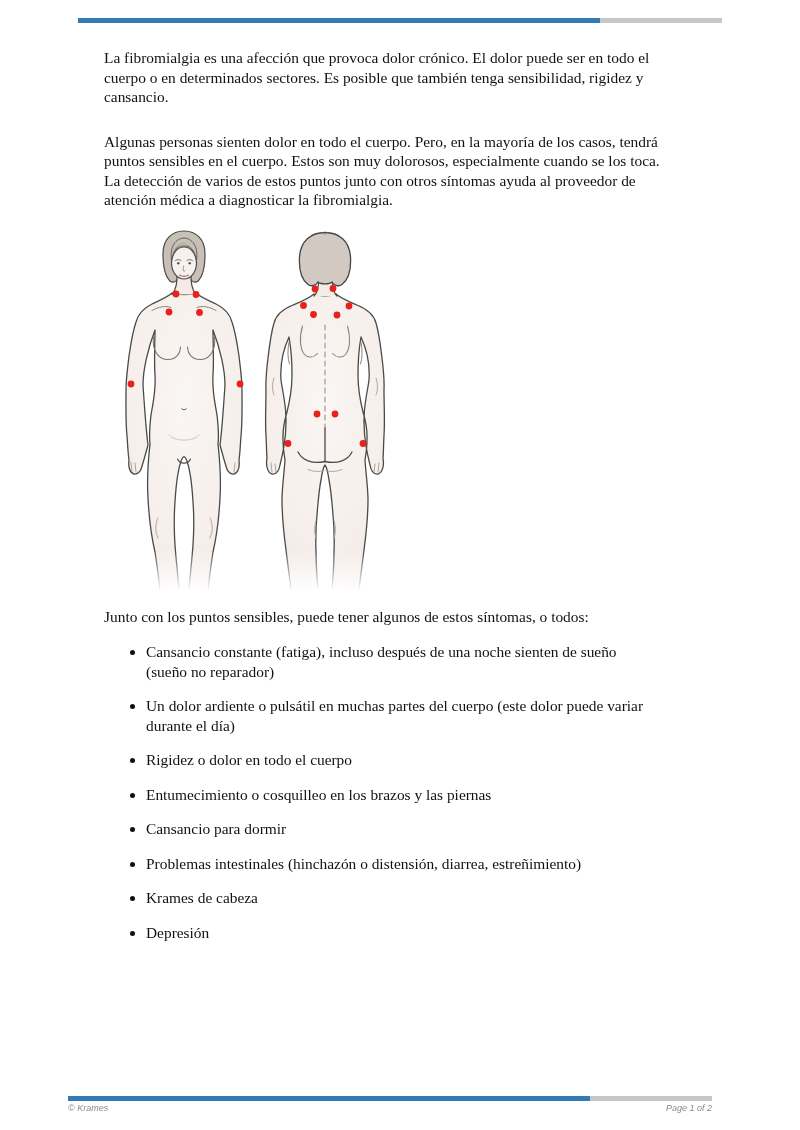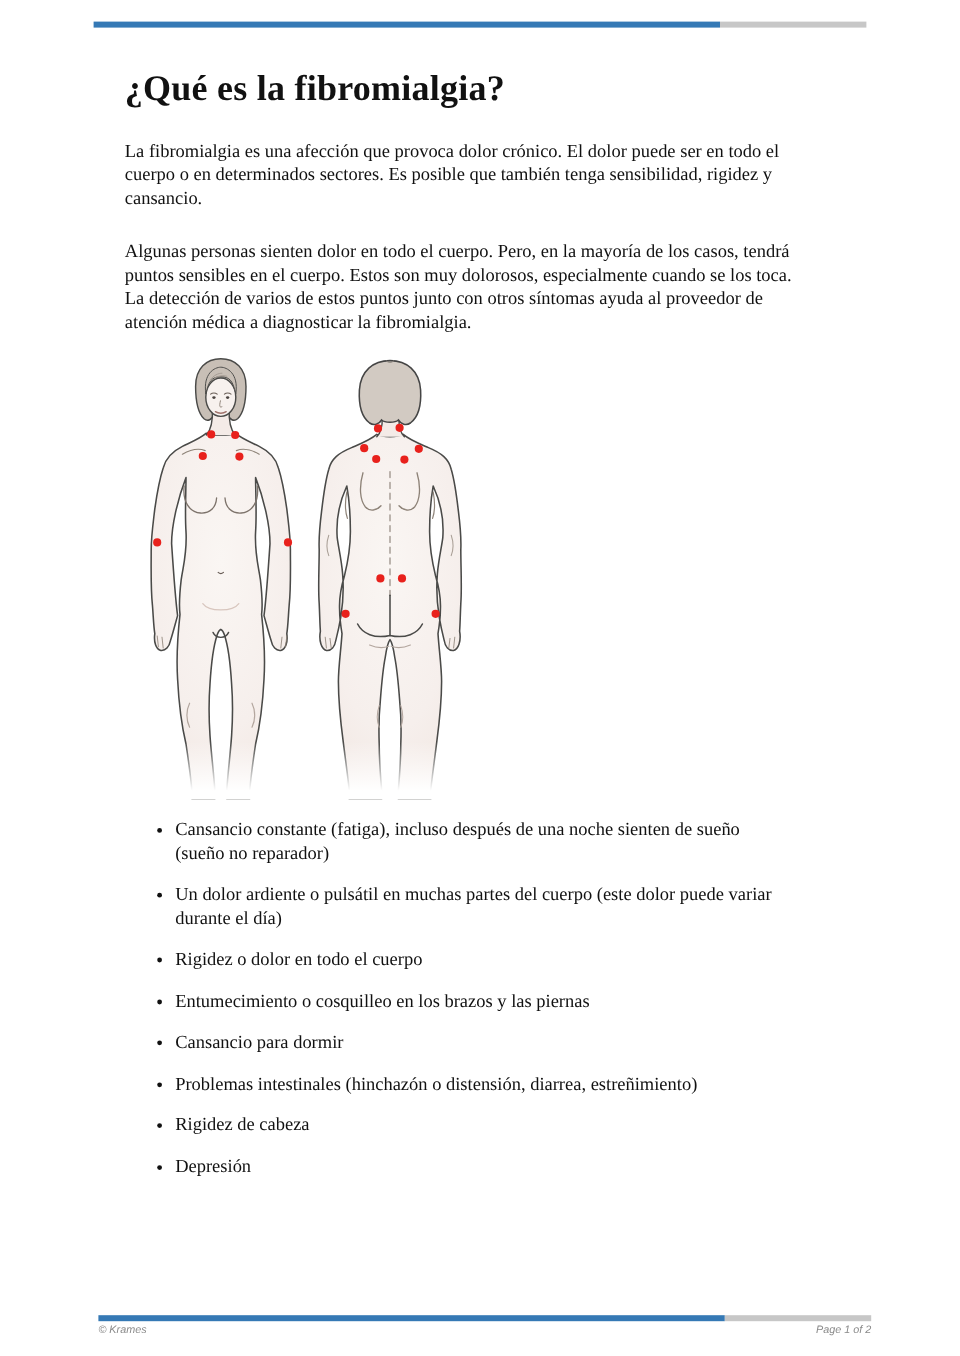"¿Qué es la fibromialgia?" h1 { html: <h1>¿Qué es la fibromialgia?</h1> -> none }
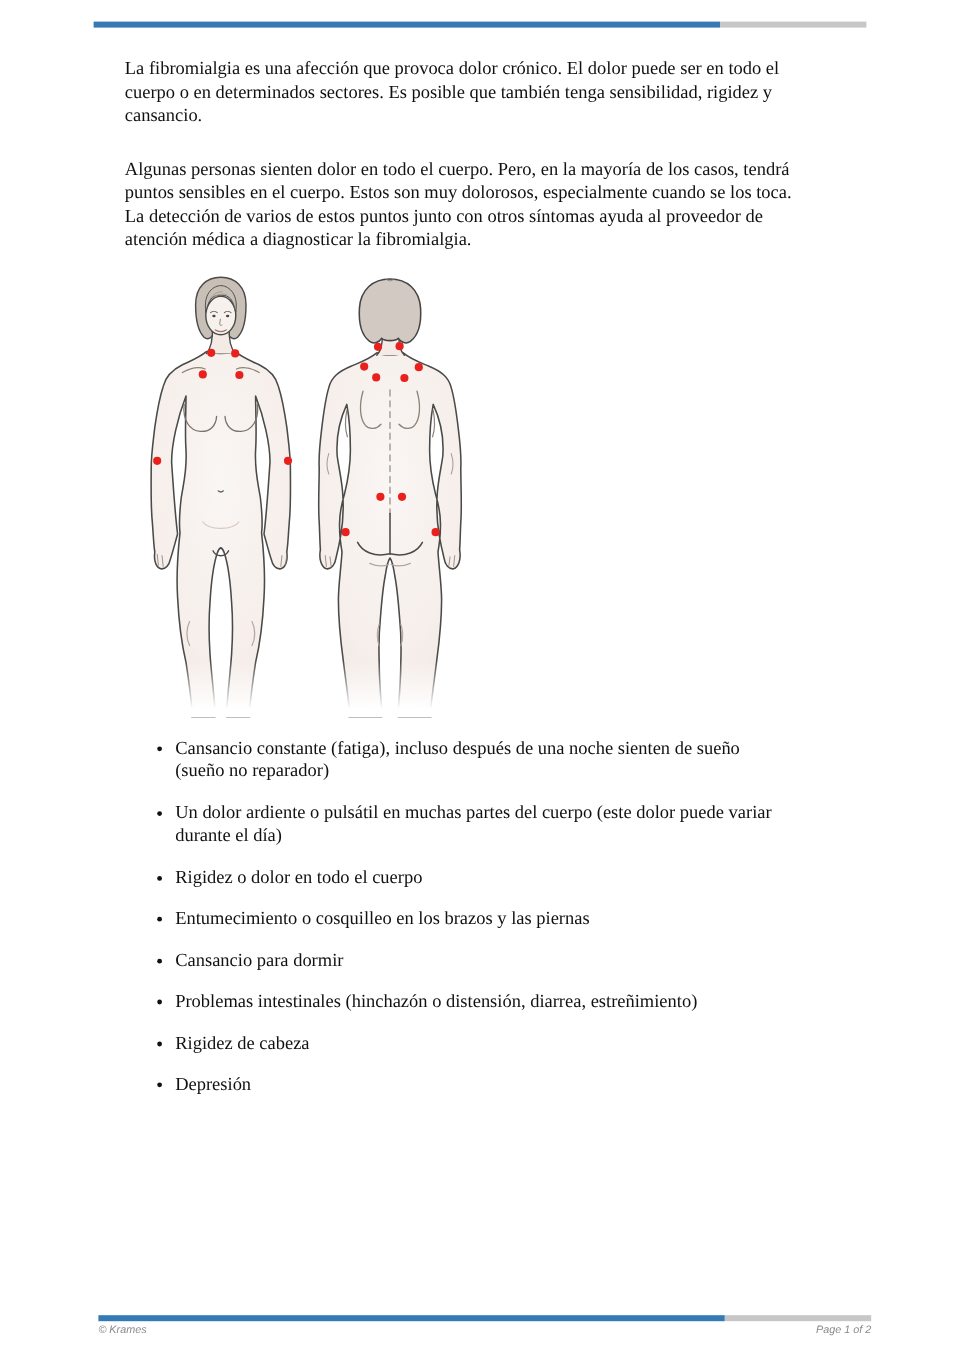"Junto con los puntos sensibles," p.list-intro { html: none -> <p>Junto con los puntos sensibles, puede tener algunos de estos síntomas, o todos:</p> }
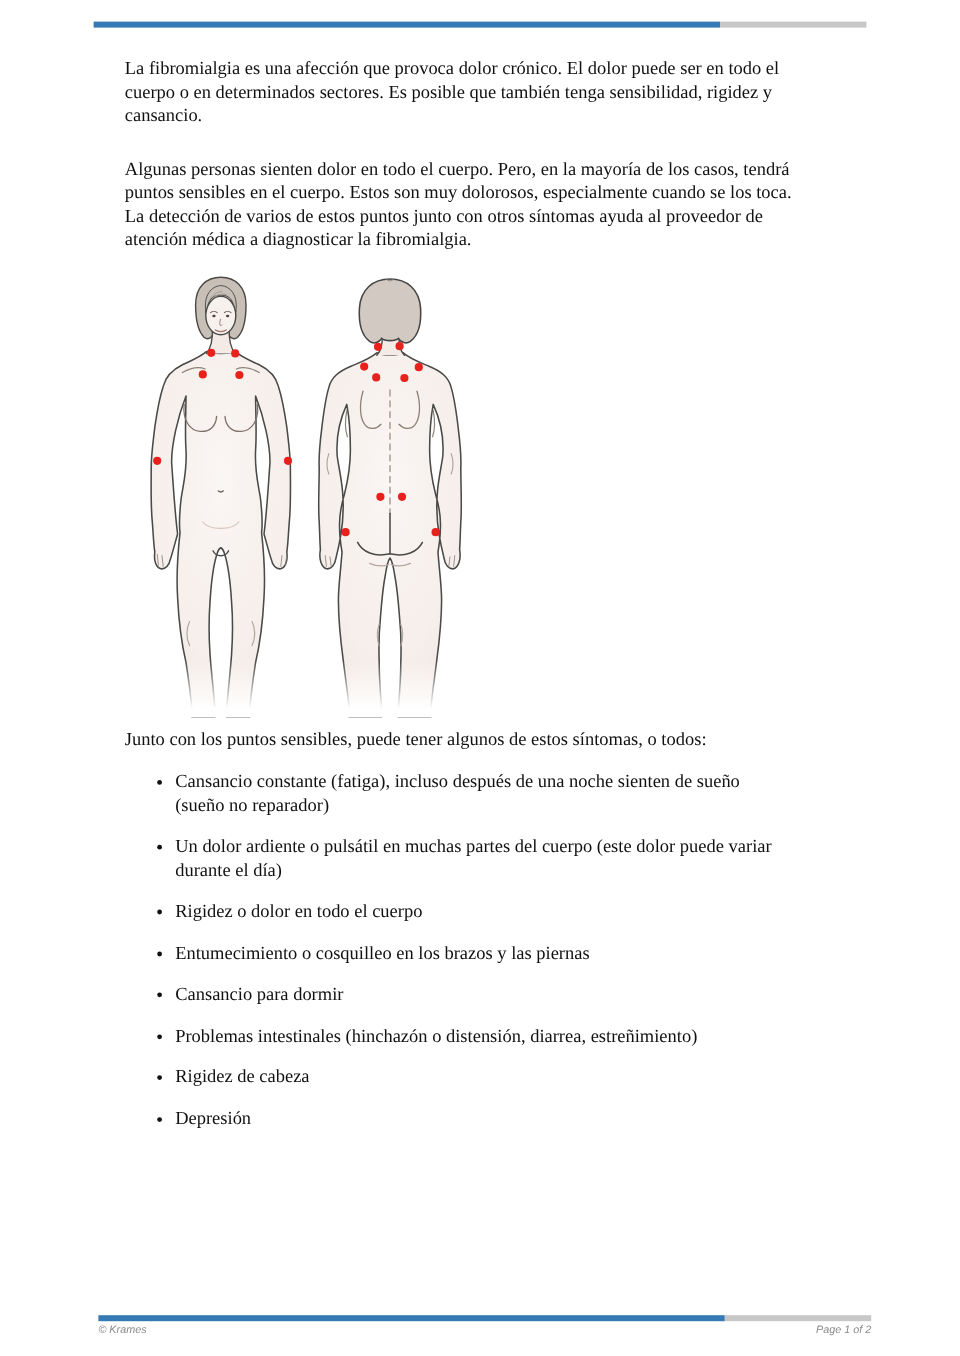"Rigidez de cabeza" li { text: Rigidez -> Krames }
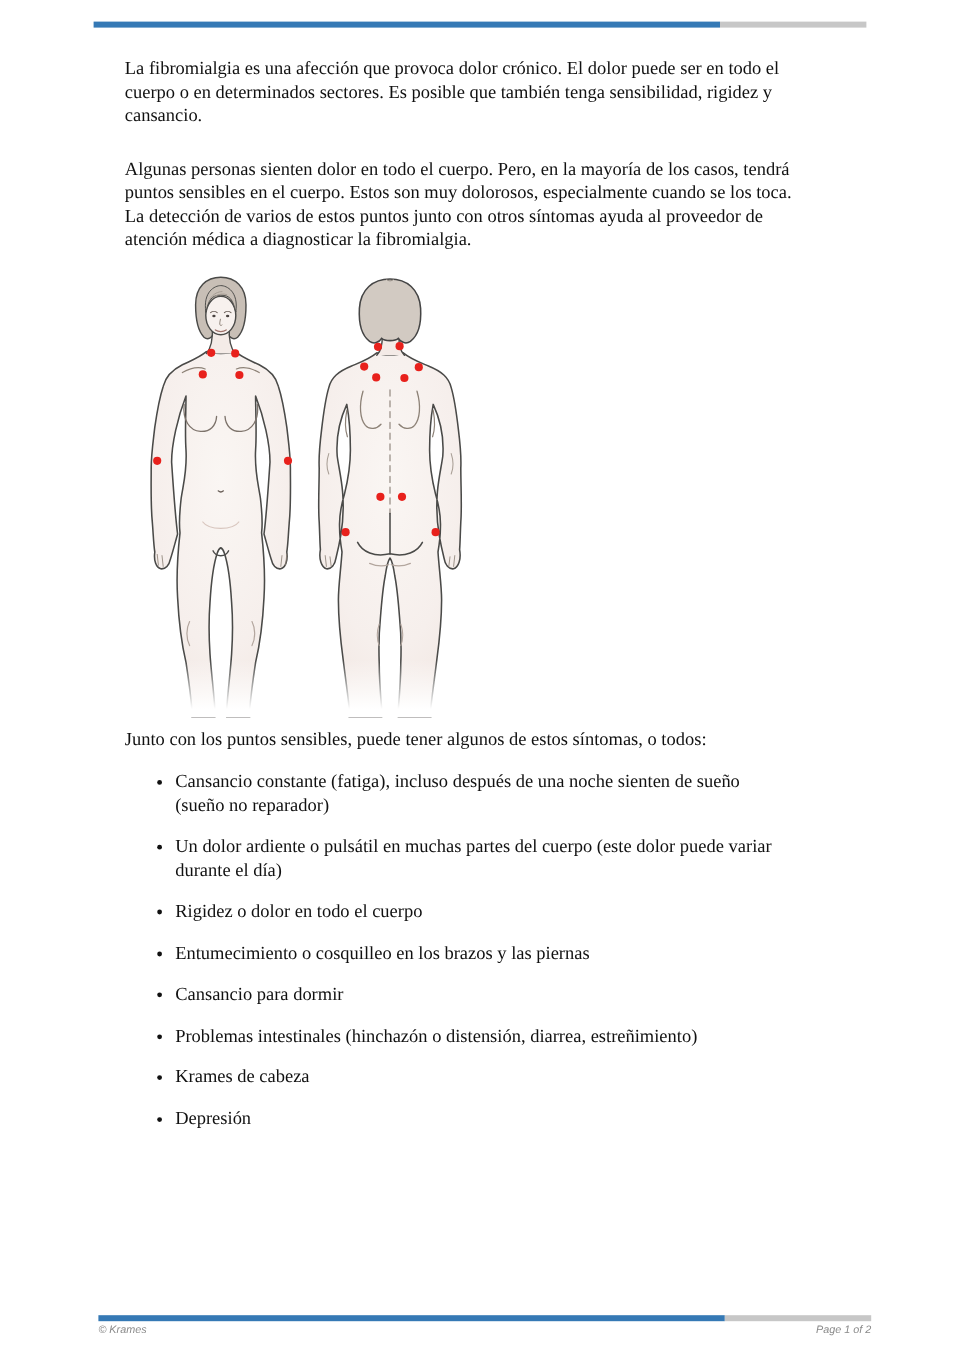"© Krames" .footer { left: 82px -> 68px }
